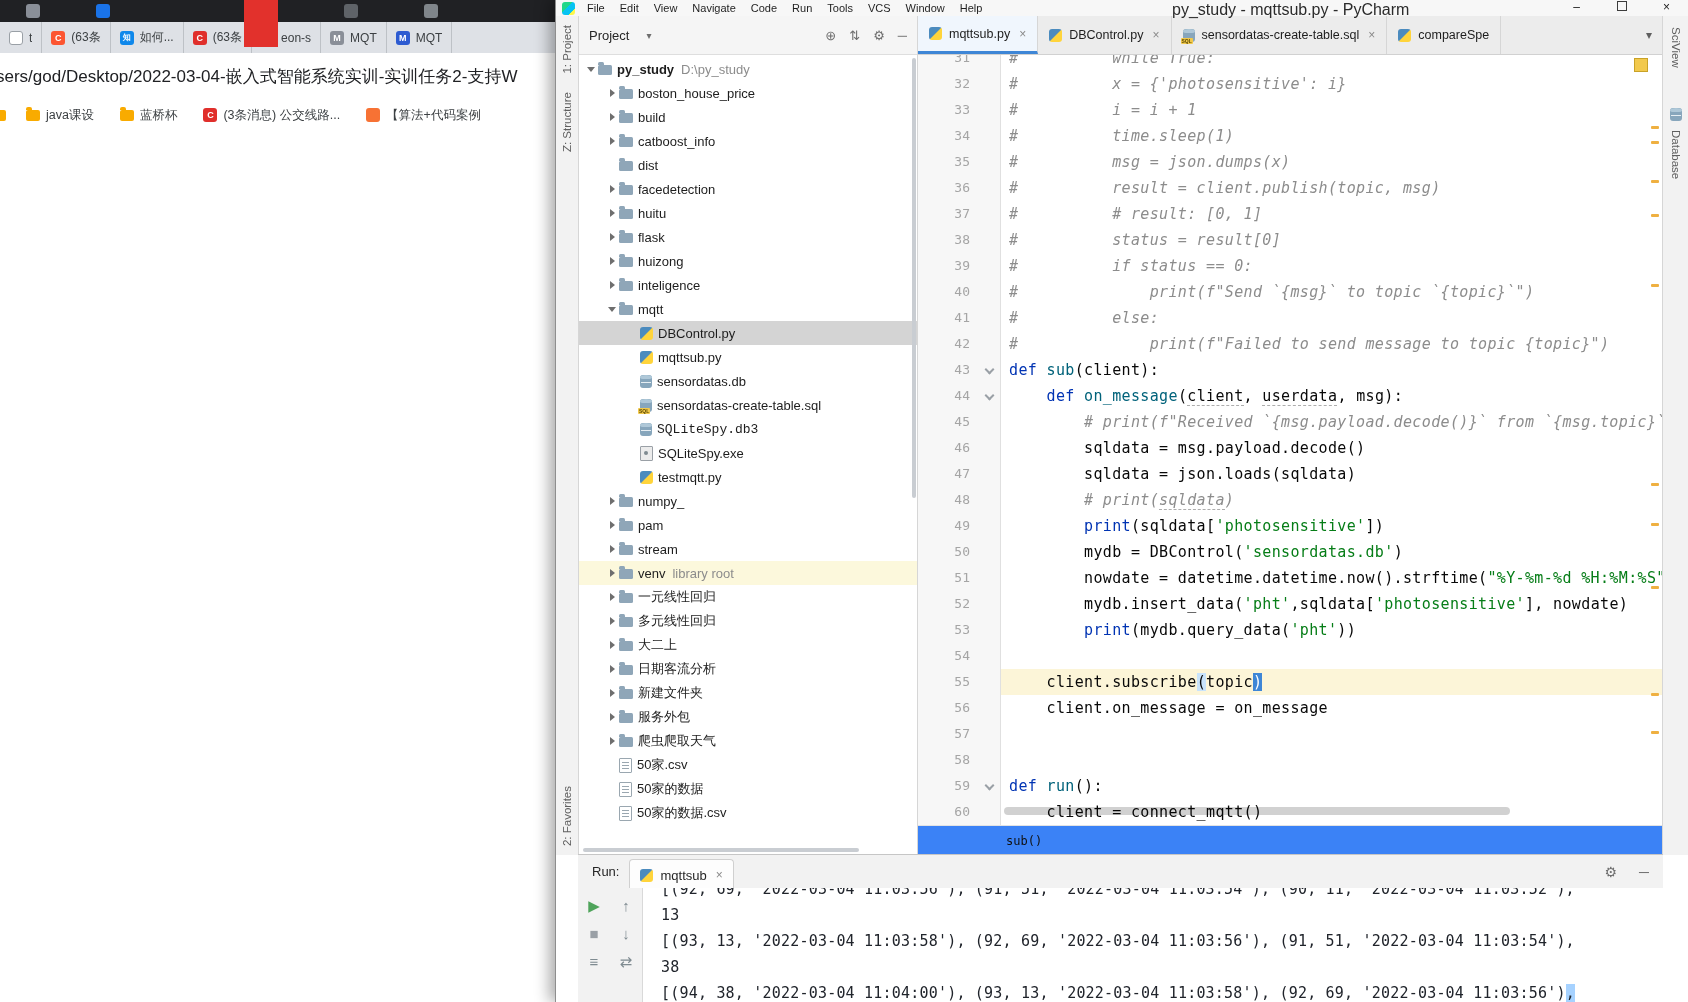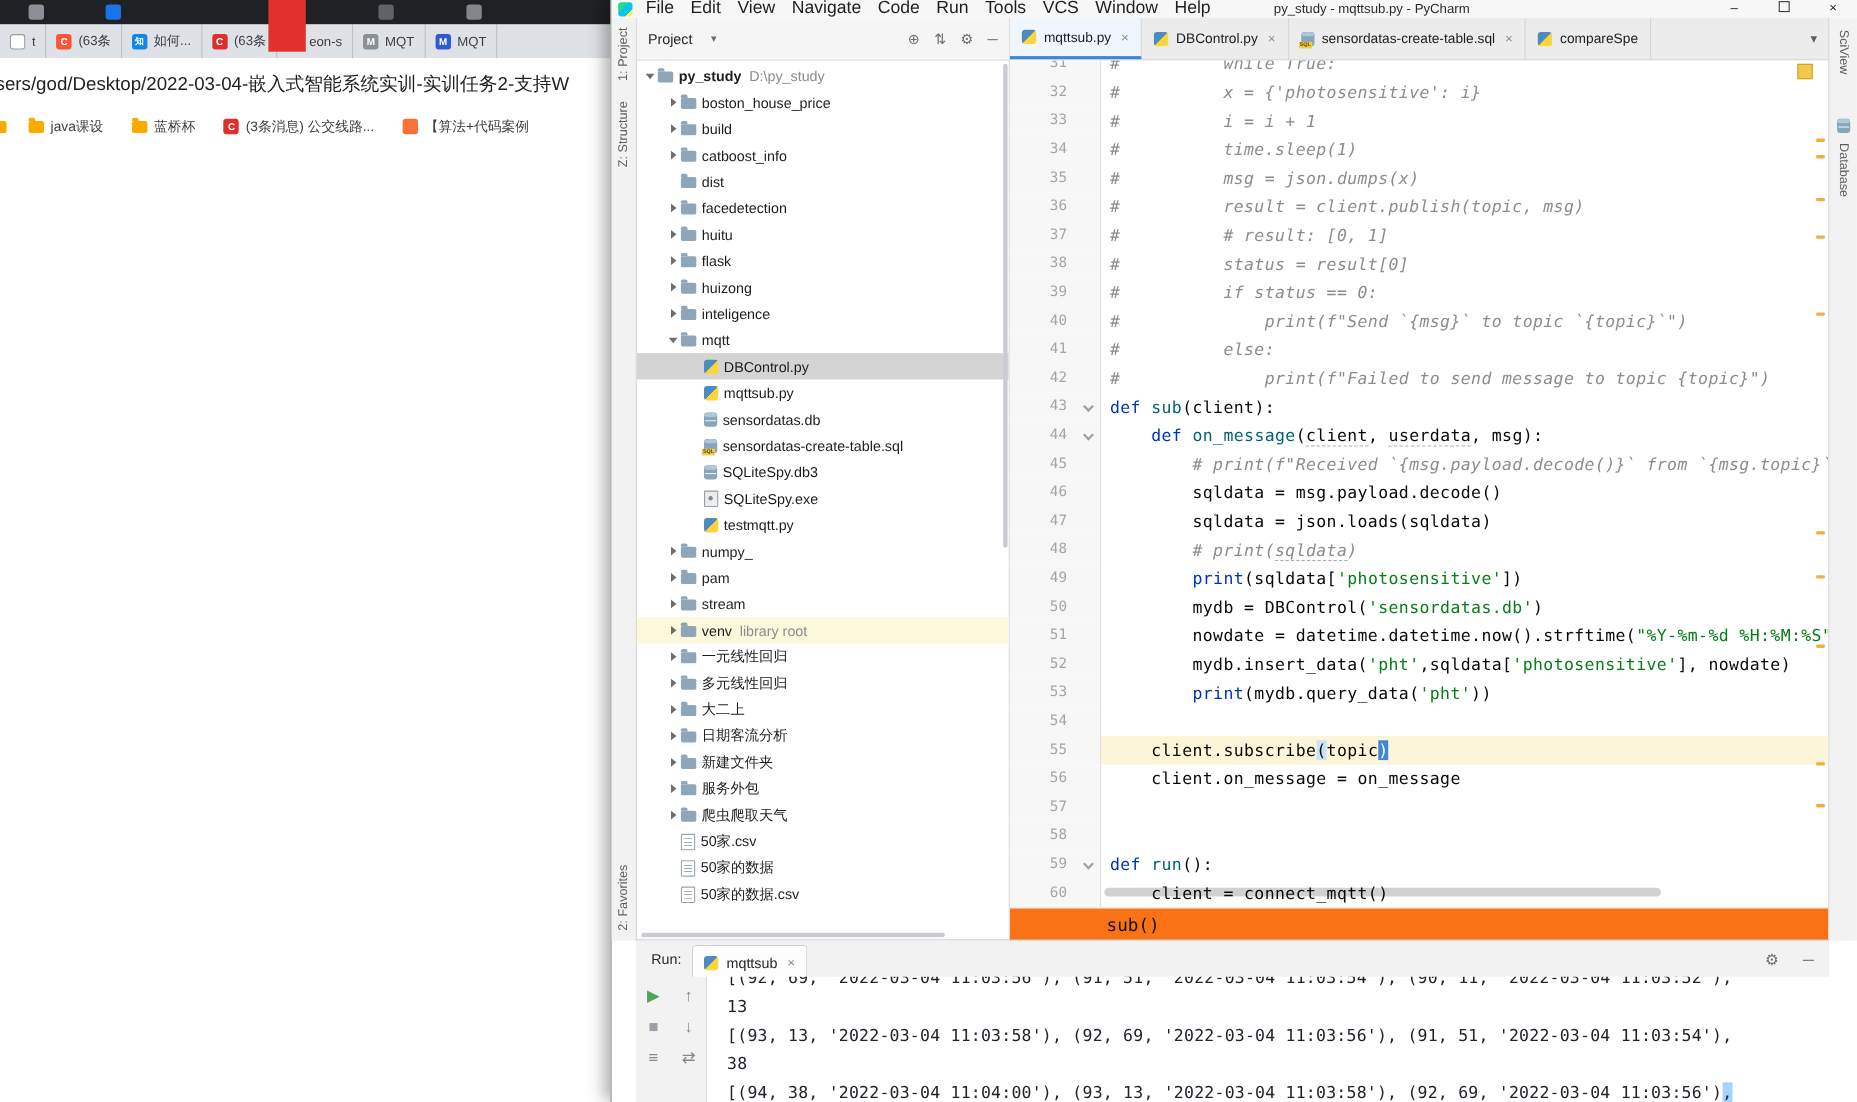"File" .menubar { font-size: 16px -> 11px }
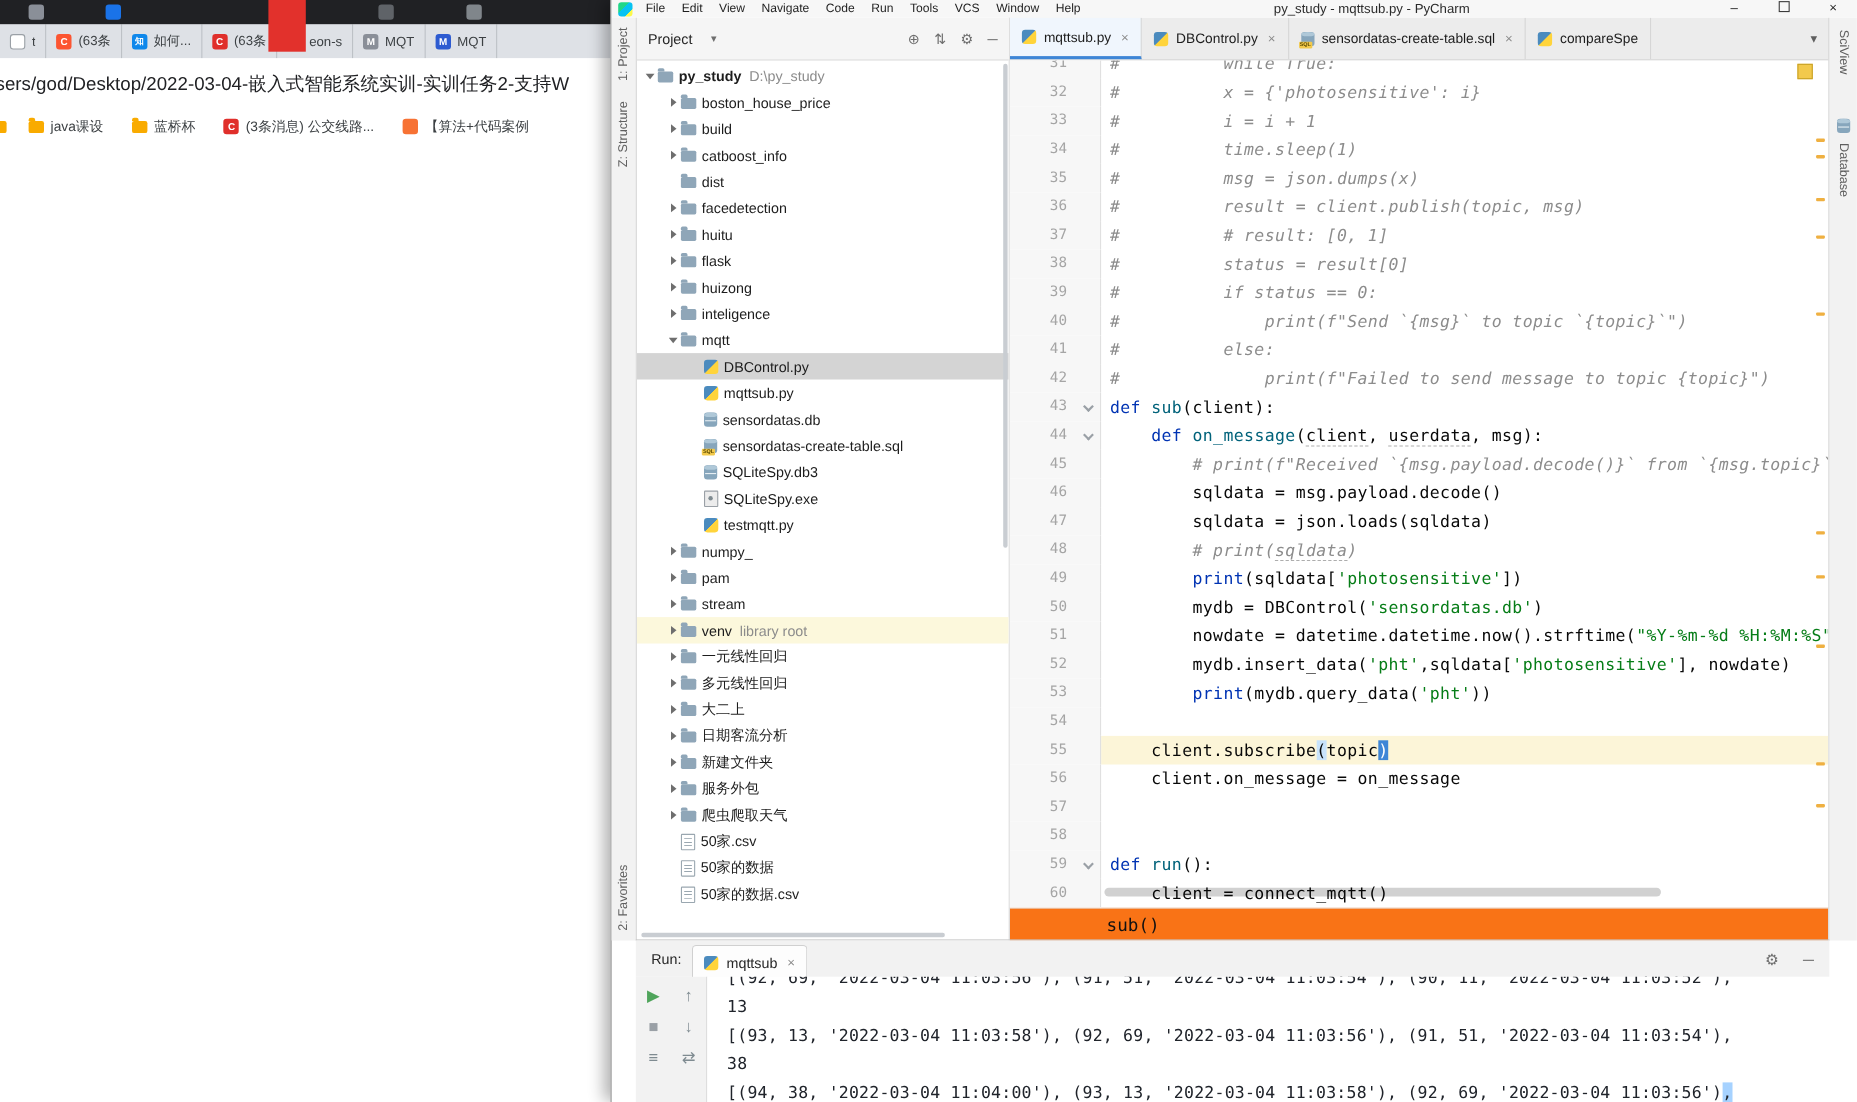"py_study - mqttsub.py - PyCharm" .wtitle { font-size: 12px -> 16px; left: 602px -> 616px }
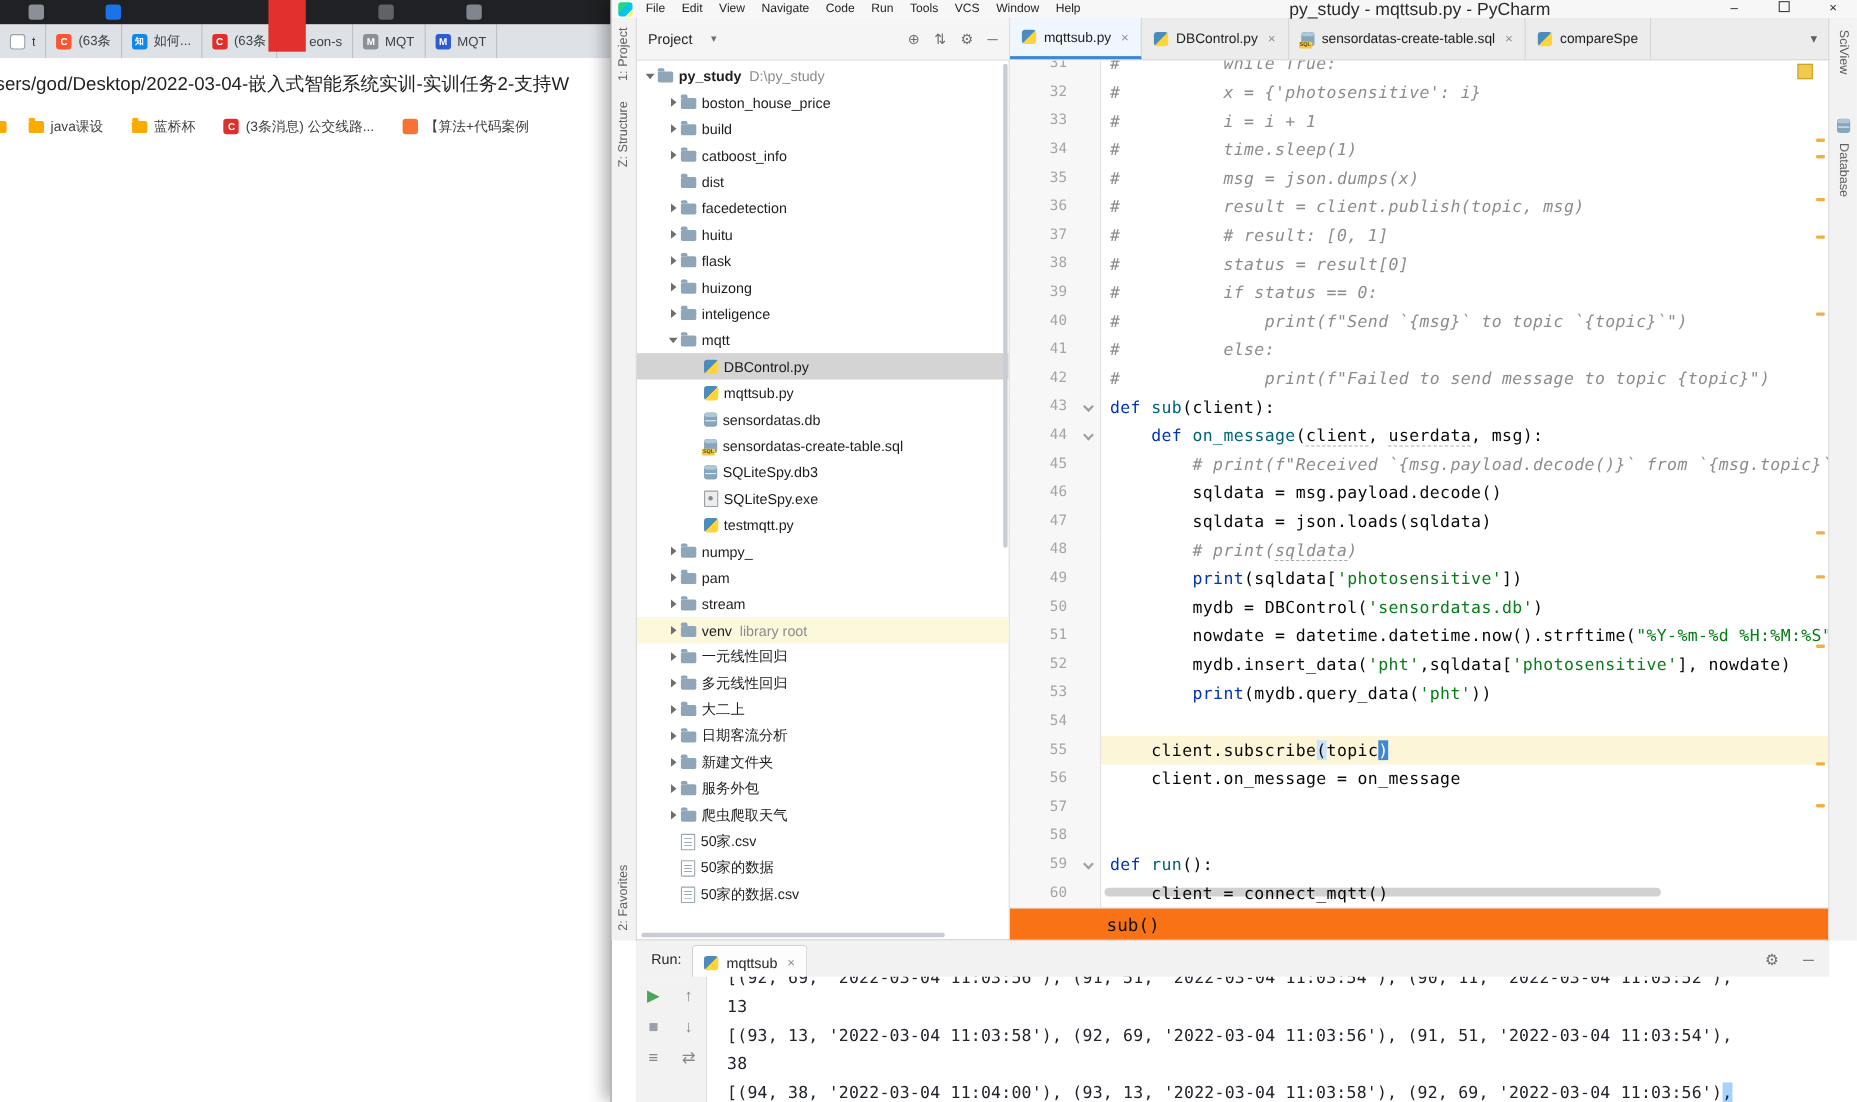"SQLiteSpy.db3" div.trow { font-family: none -> Liberation Mono, monospace }
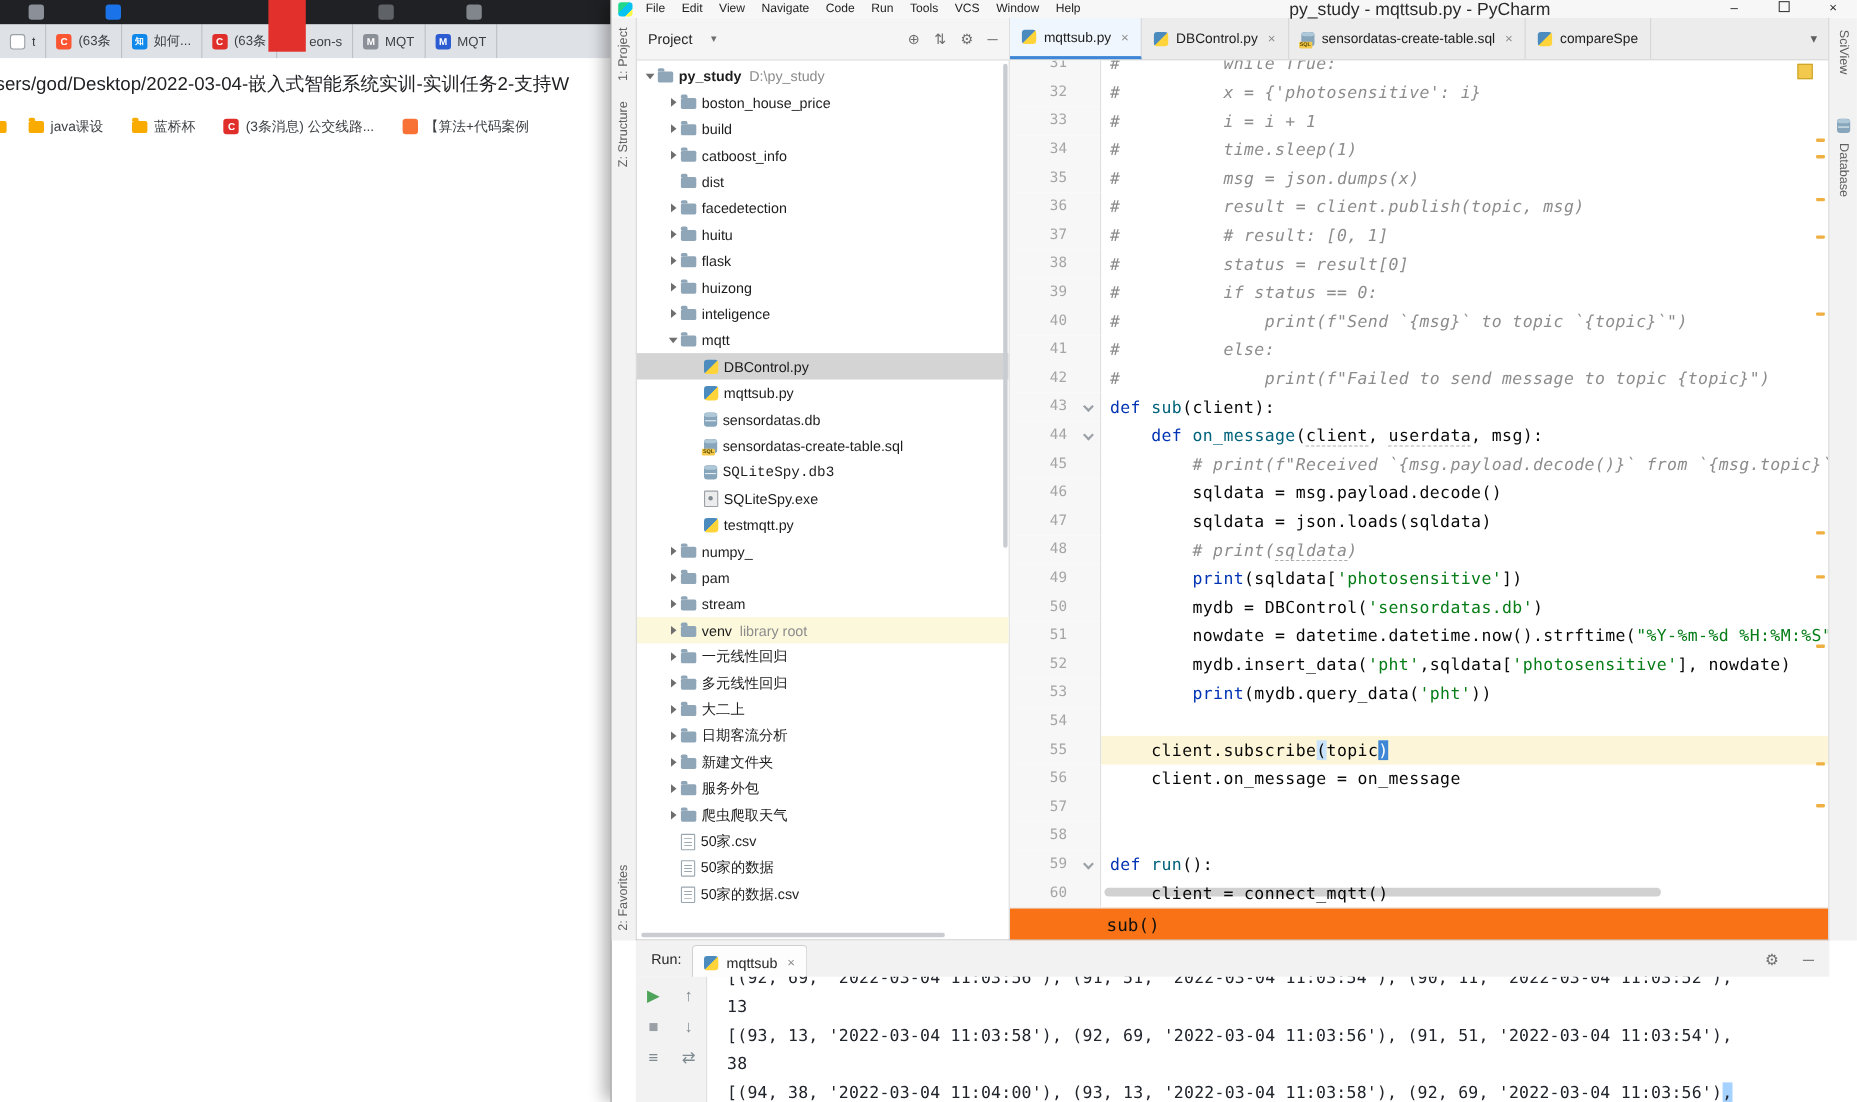"sub()" .breadcrumb { background: #f97316 -> #3b82f6; font-size: 16px -> 12px }
